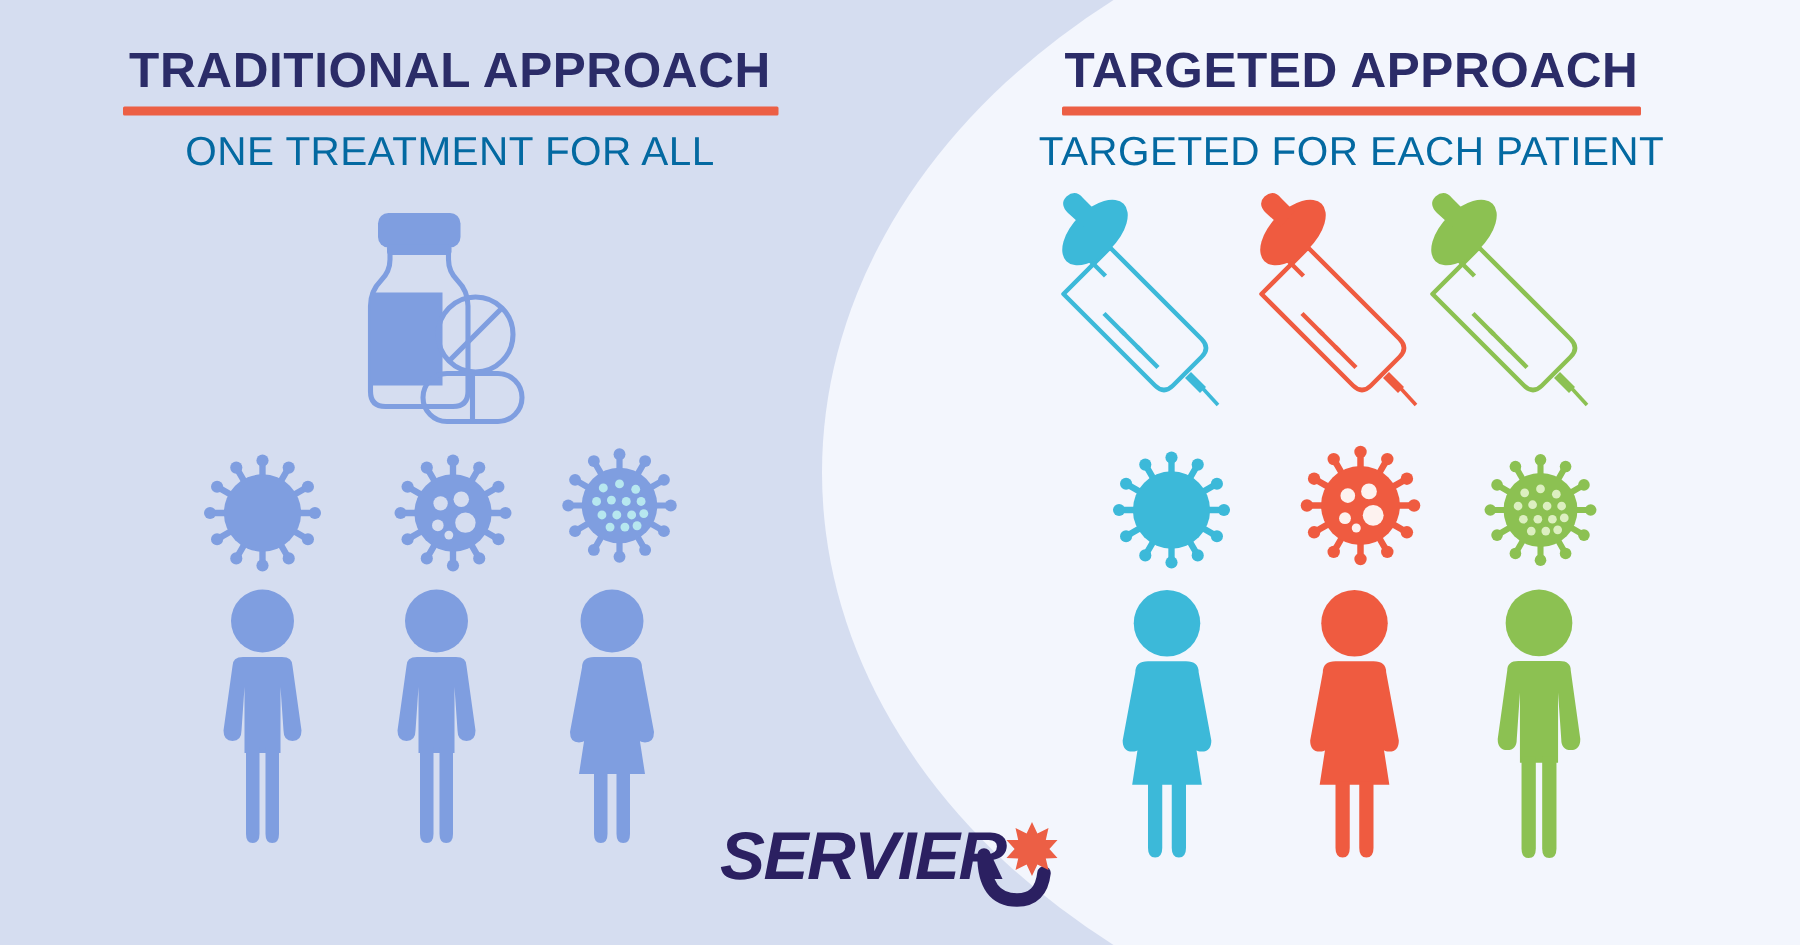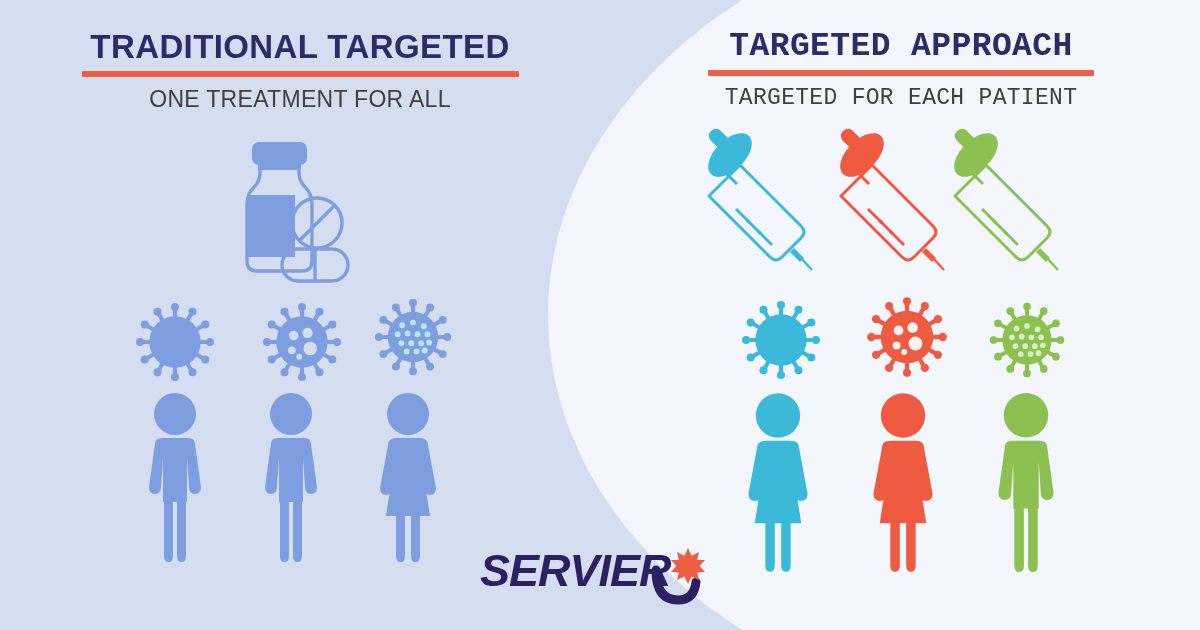"TRADITIONAL TARGETED" h1 { text: TARGETED -> APPROACH }
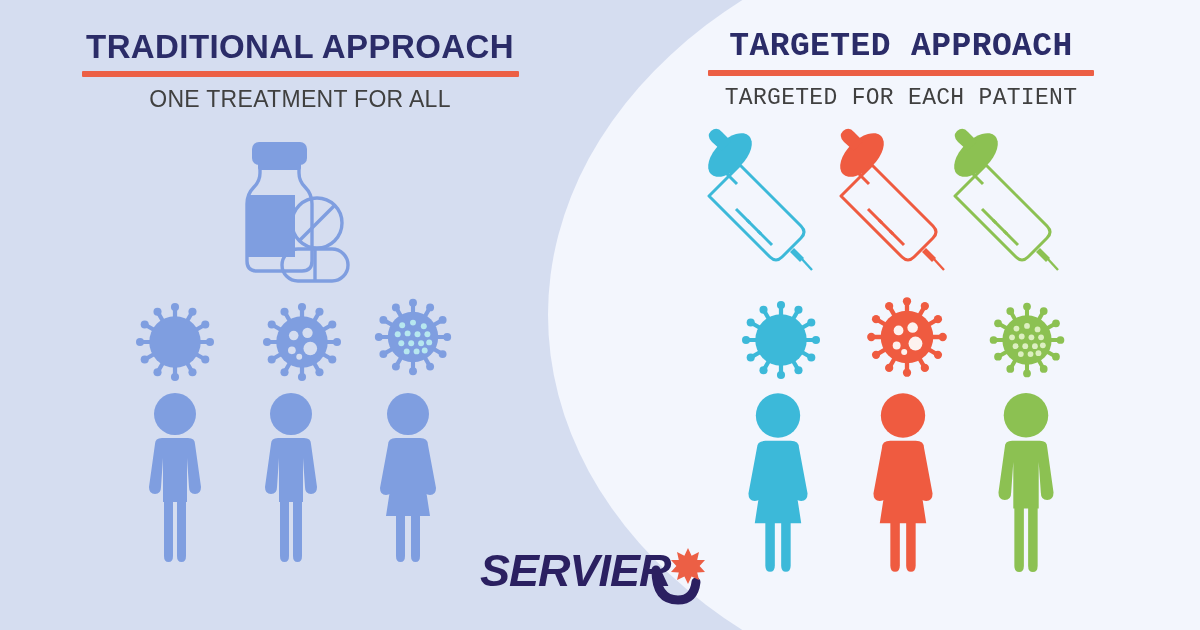"TARGETED APPROACH" #head-right { font-family: Liberation Mono, monospace -> none }
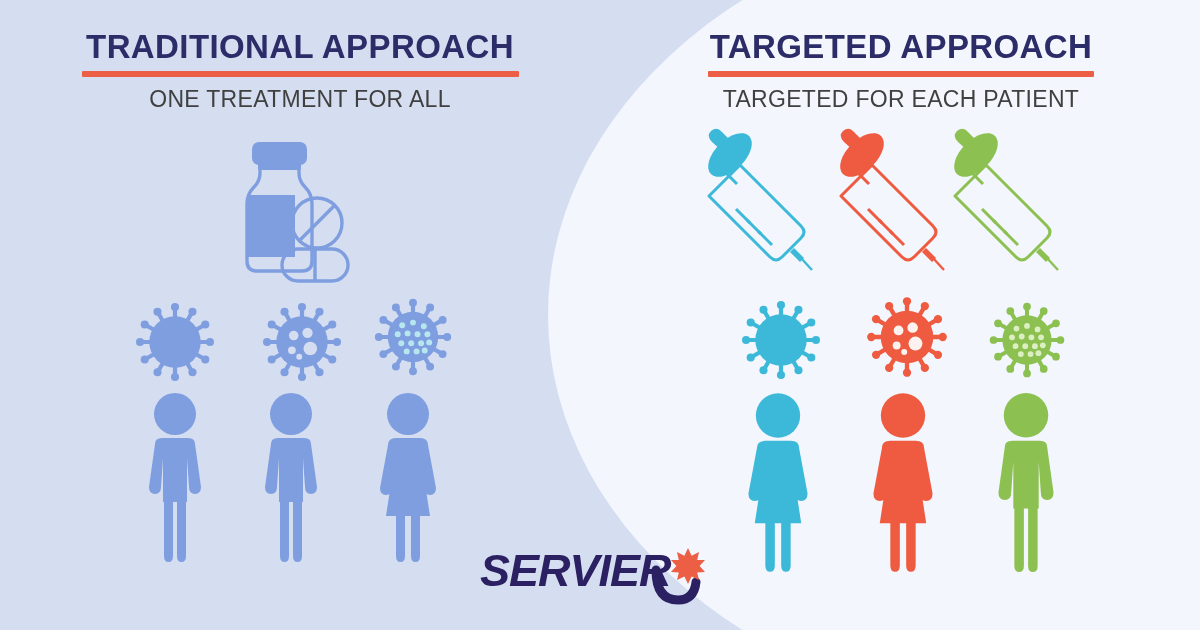"ONE TREATMENT FOR ALL" .col-head h2 { color: #404040 -> #0369a1; font-size: 23px -> 27px }
